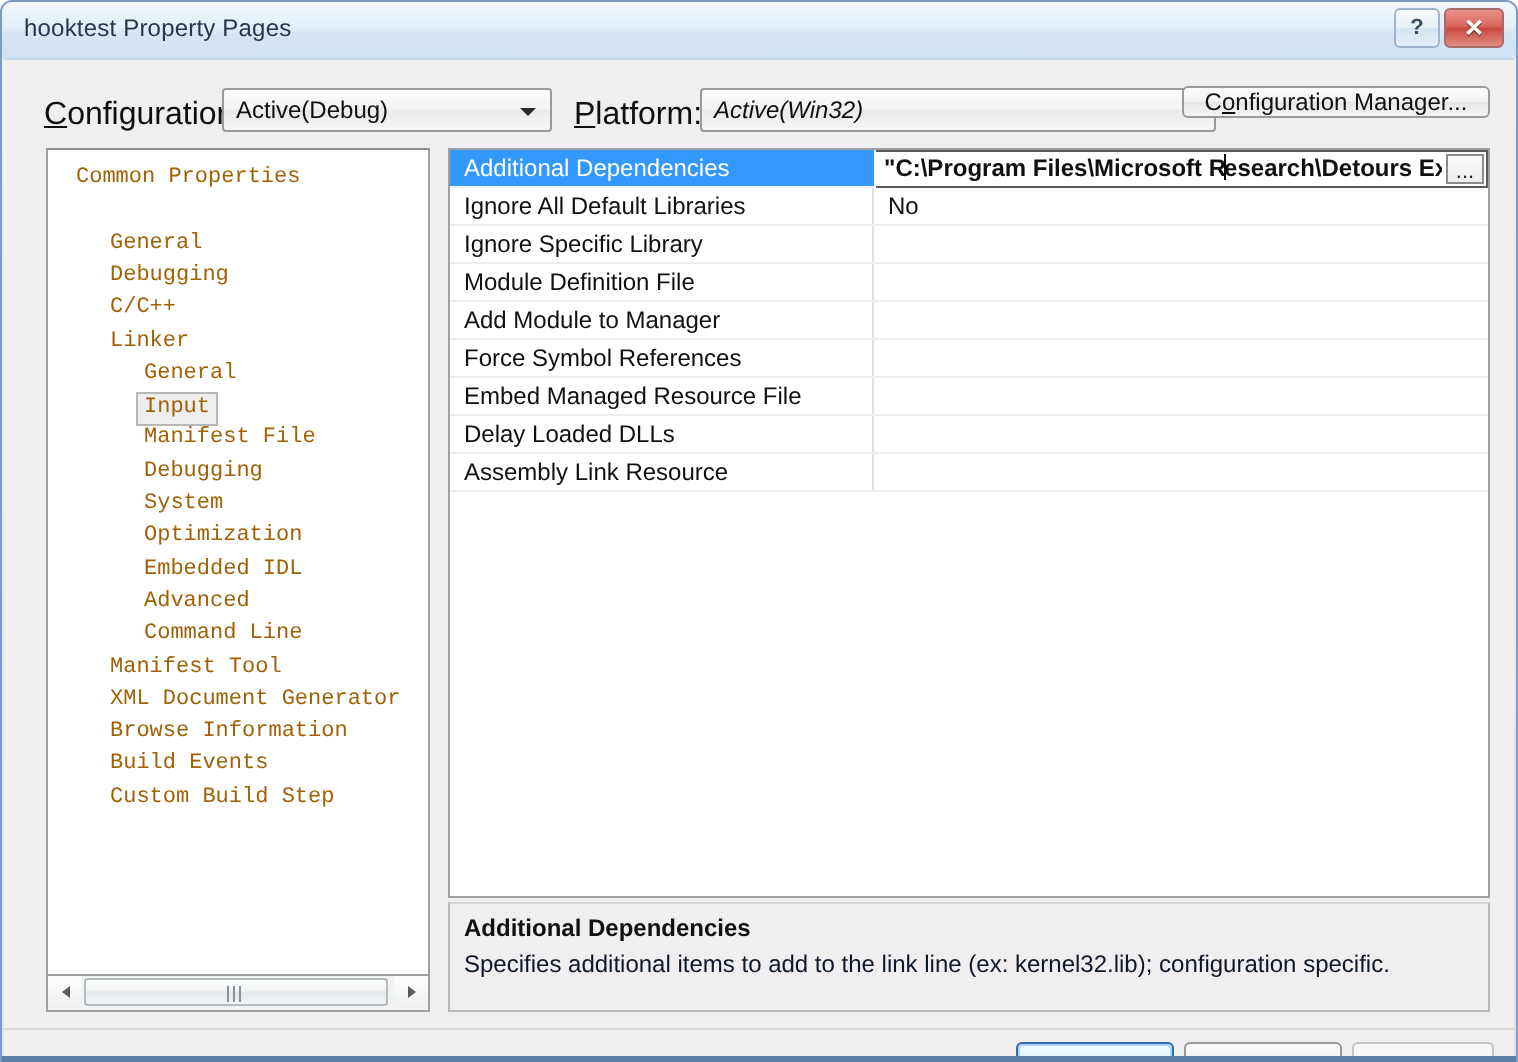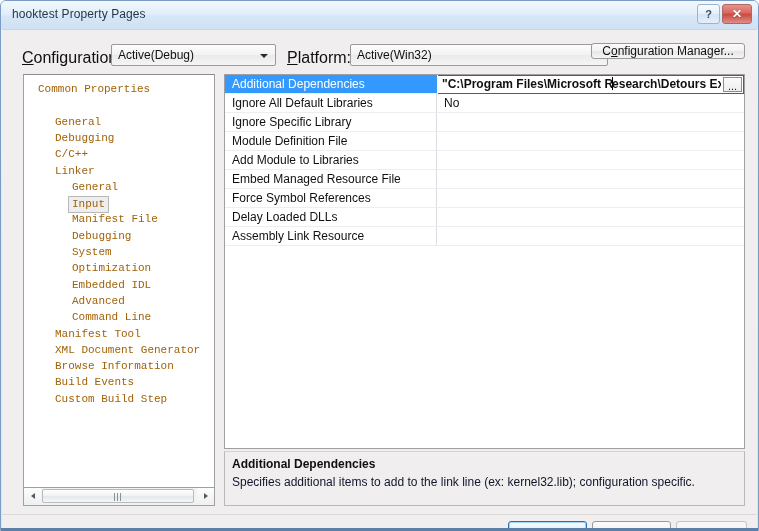"Active(Win32)" div.combo { font-style: none -> italic }
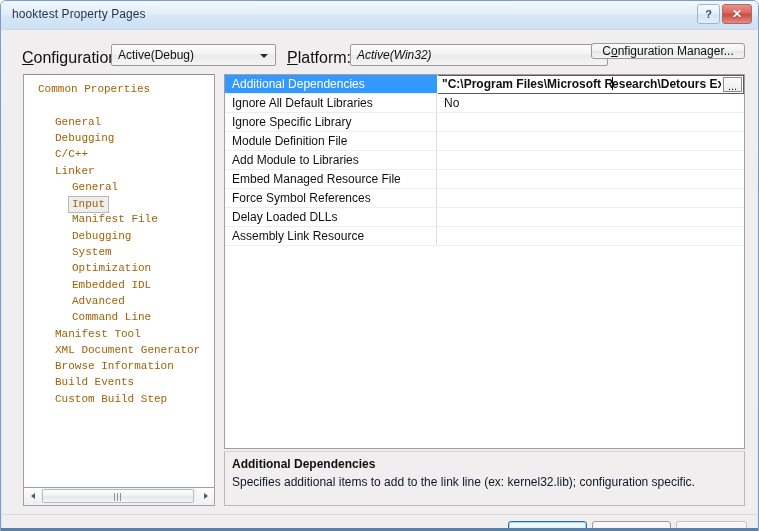"Add Module to Libraries" div.name { text: Libraries -> Manager }
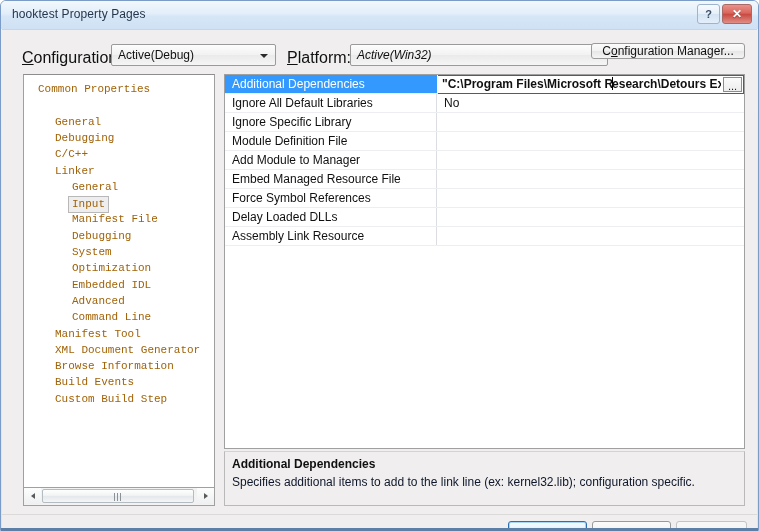"Embed Managed Resource File" div.grid-row { order: before "Force Symbol References" -> after "Force Symbol References" }
